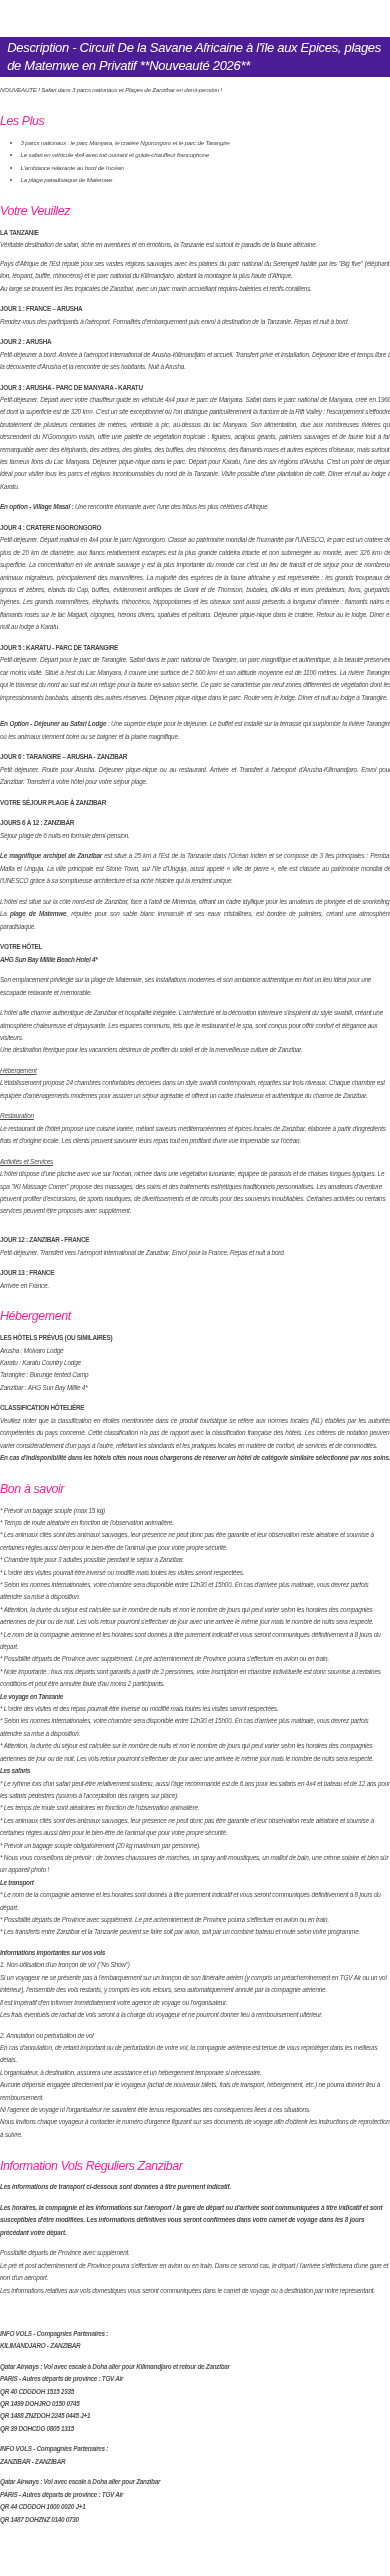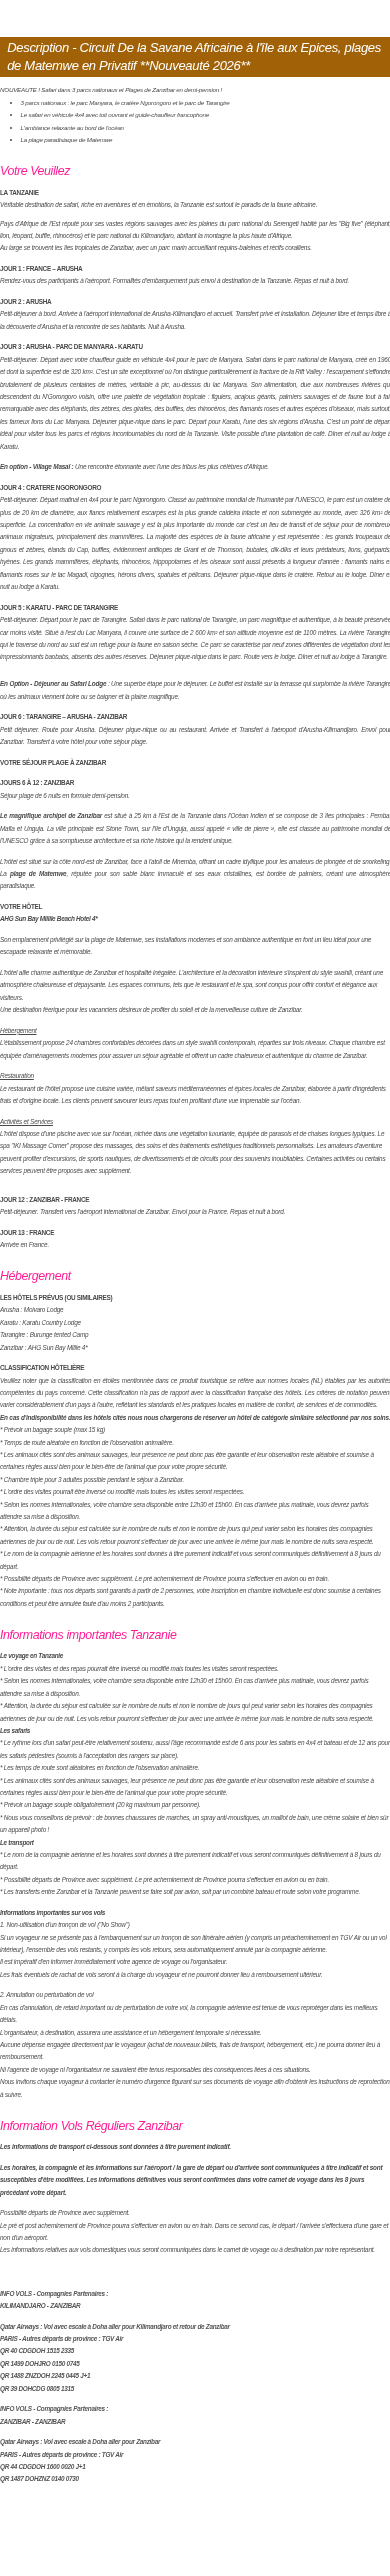"Description - Circuit De la" .title-banner { background: #a16207 -> #4c1d95 }
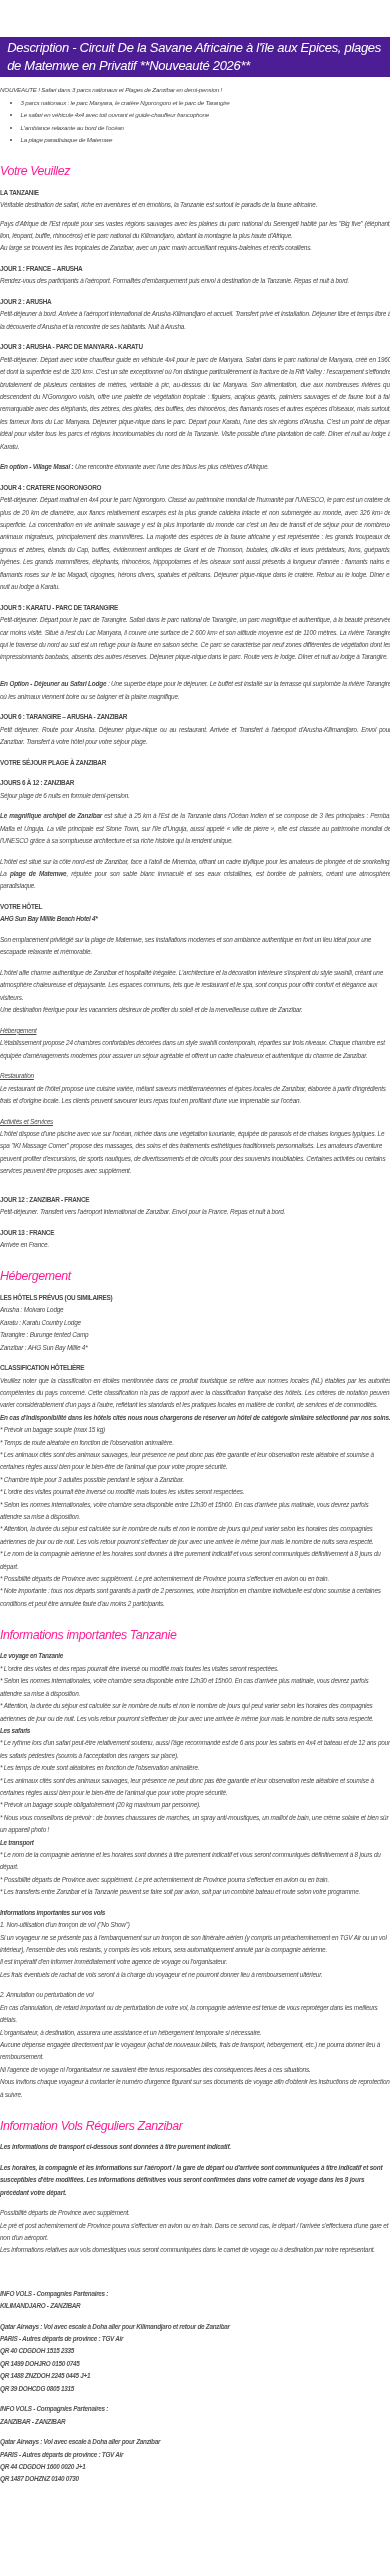"Les Plus" h2.section { html: none -> <h2>Les Plus</h2> }
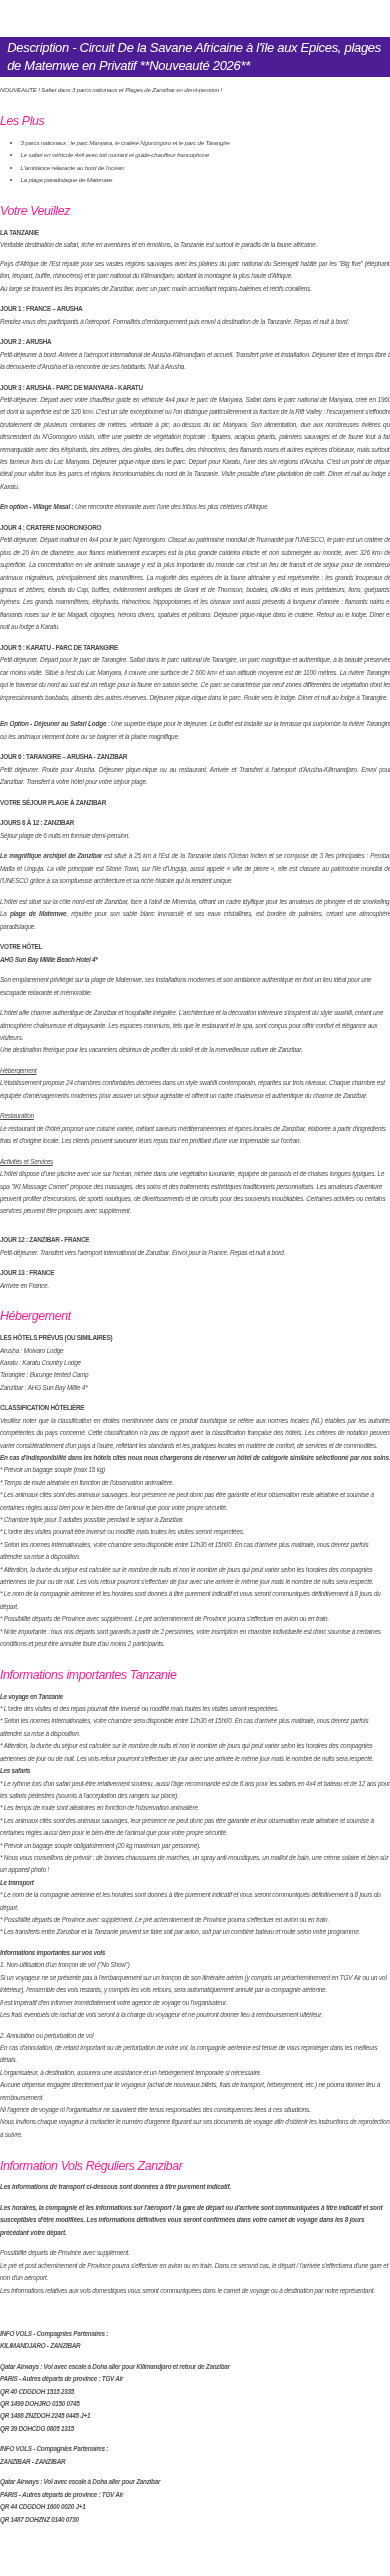"Bon à savoir" h2.section { html: none -> <h2>Bon à savoir</h2> }
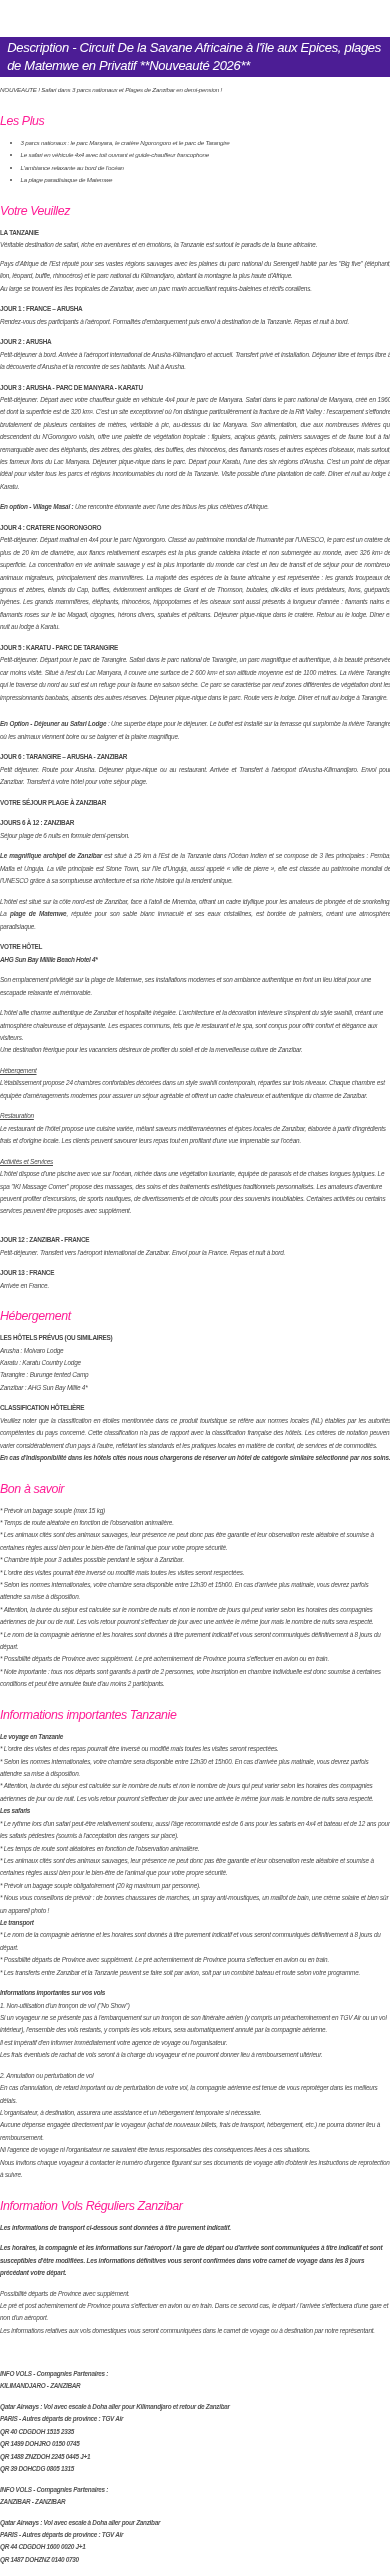"Informations importantes Tanzanie" h2.section { html: <h2>Informations importantes Tanzanie</h2> -> none }
